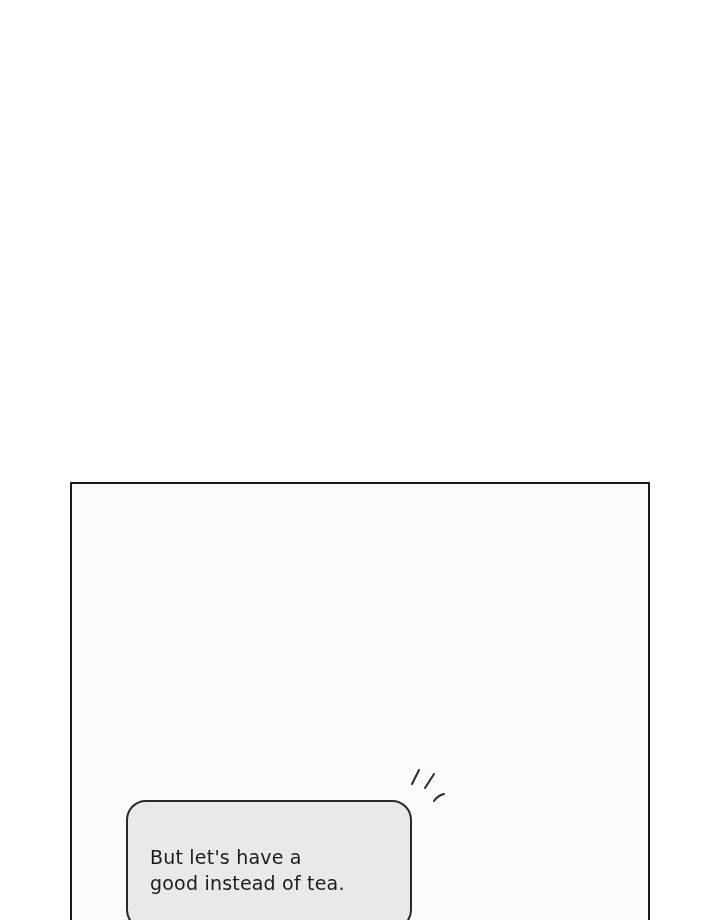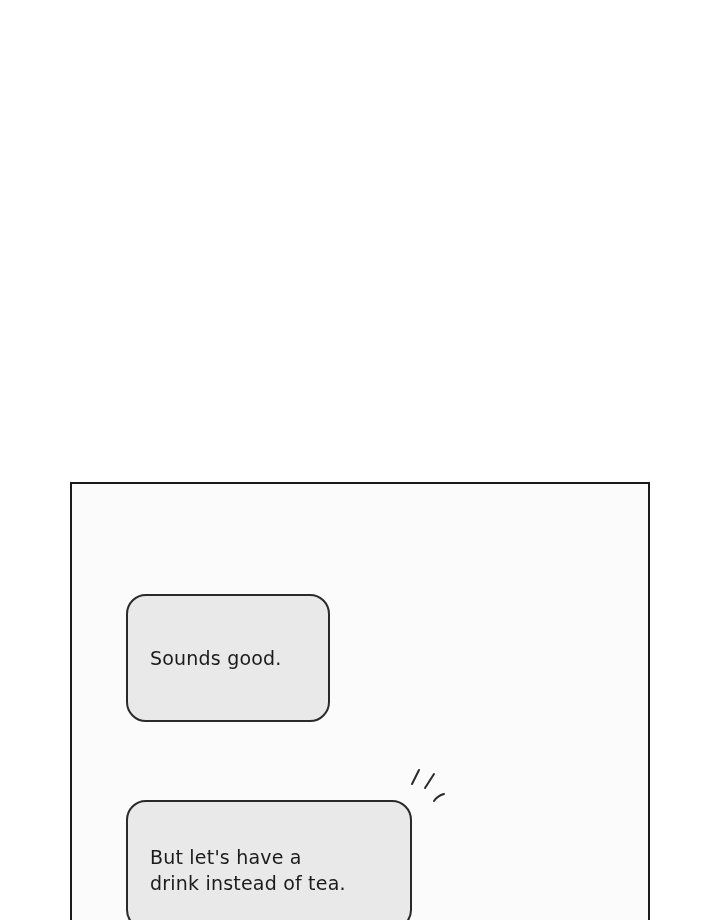"Sounds good." div.bubble { html: <div> <span>Sounds good.</span> </div> -> none }
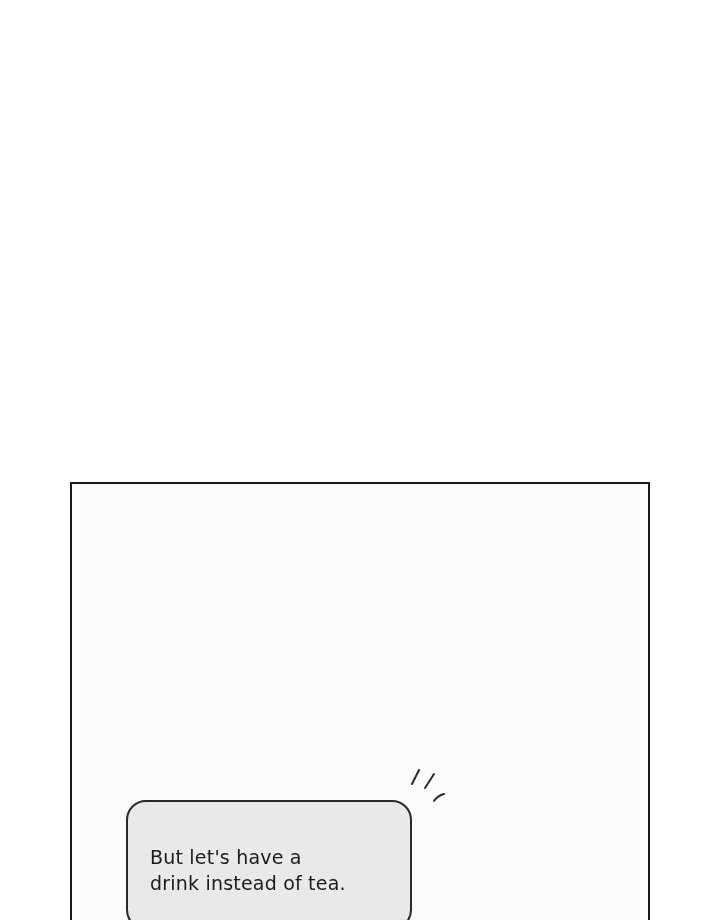"But let's have a" span.text { text: drink -> good }
